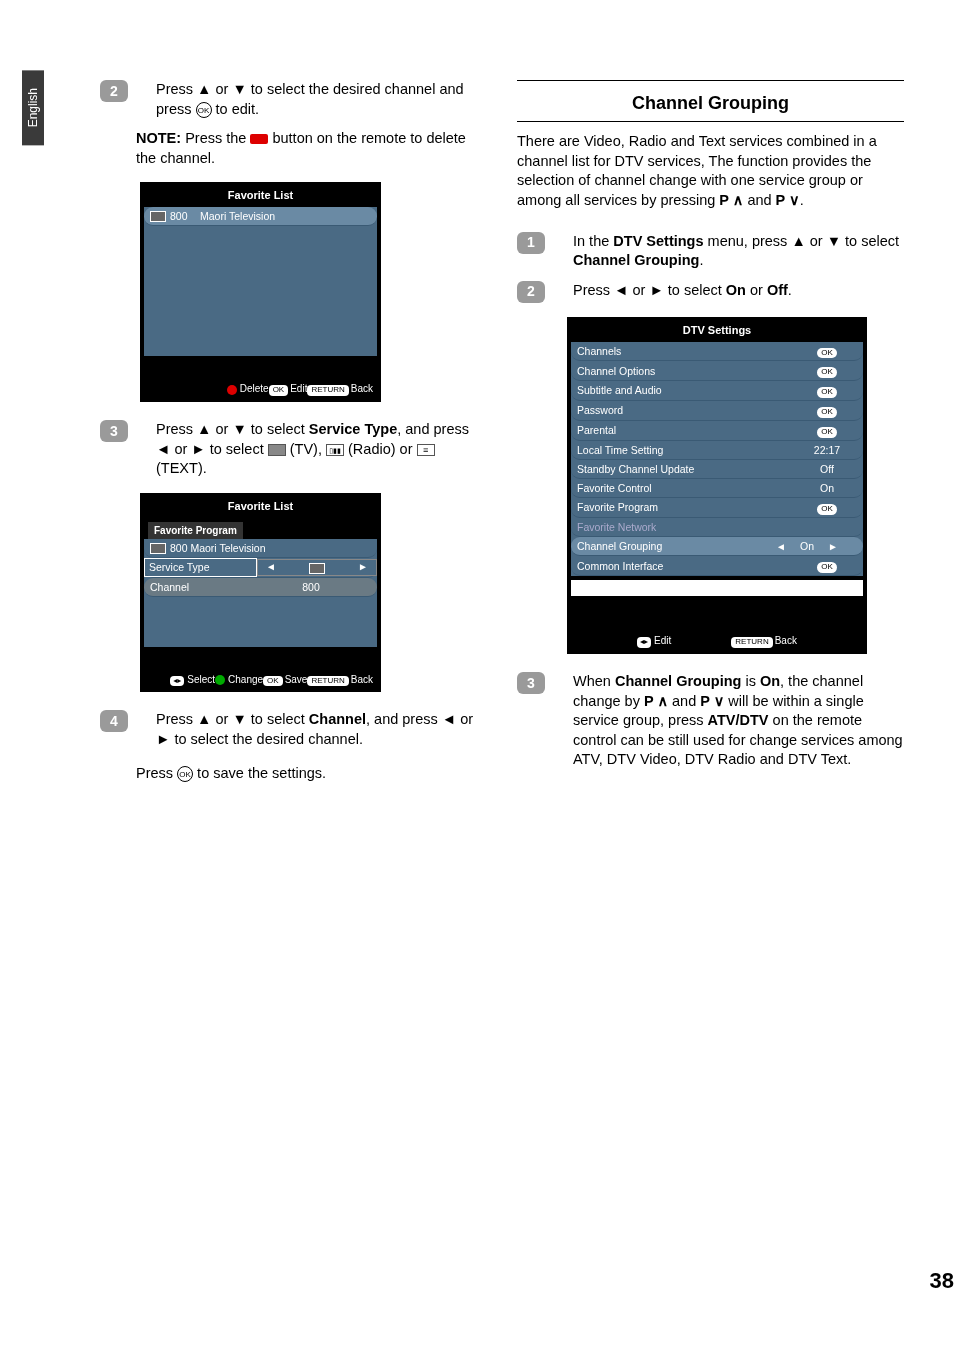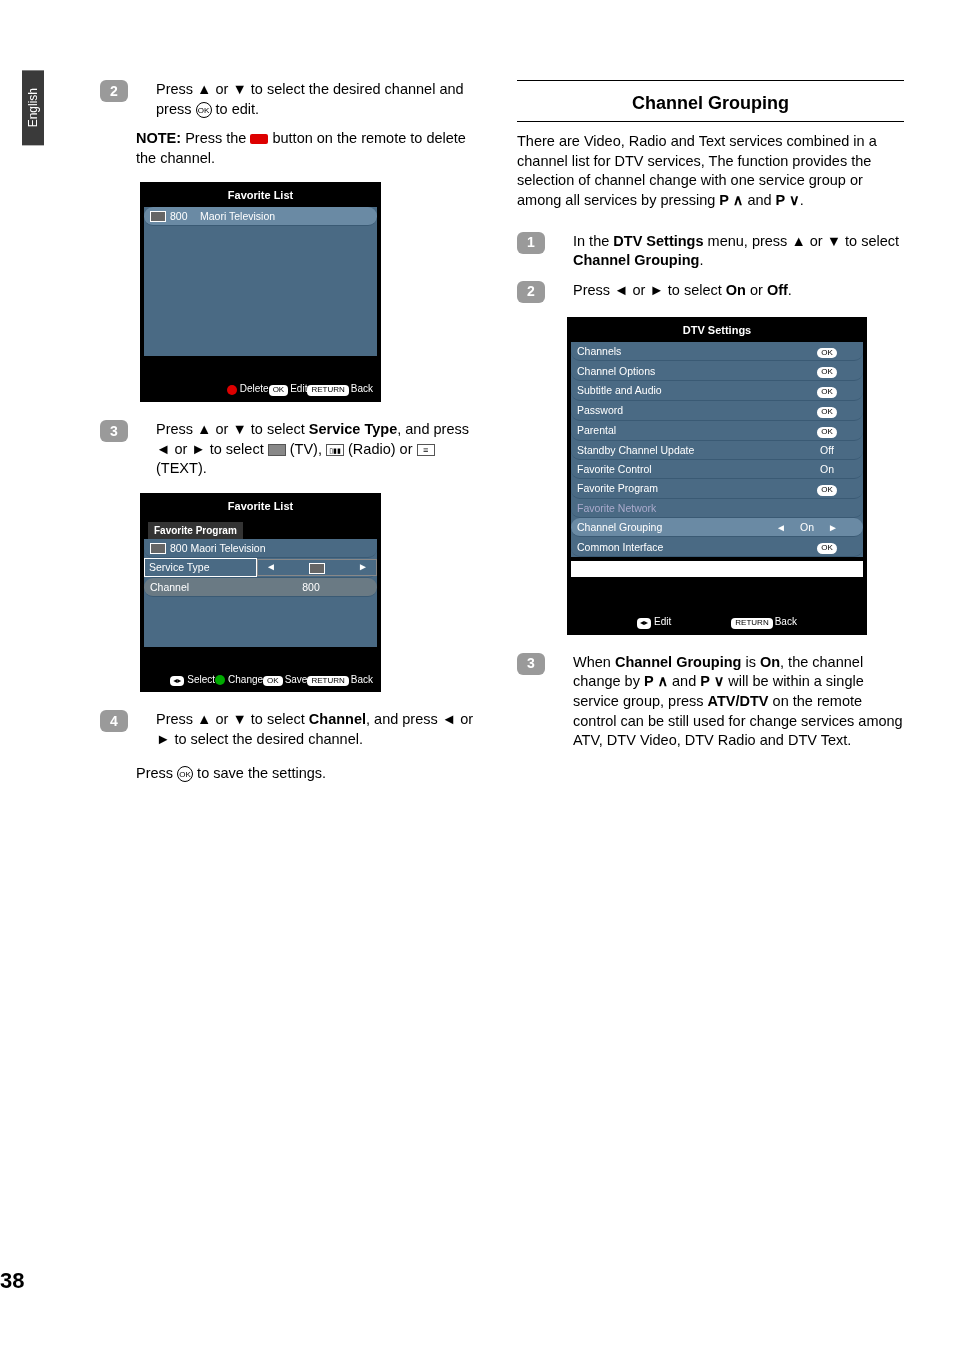"Local Time Setting" div.osd-row { html: none -> <div> <div>Local Time Setting</div> <div>22:17</div> </div> }
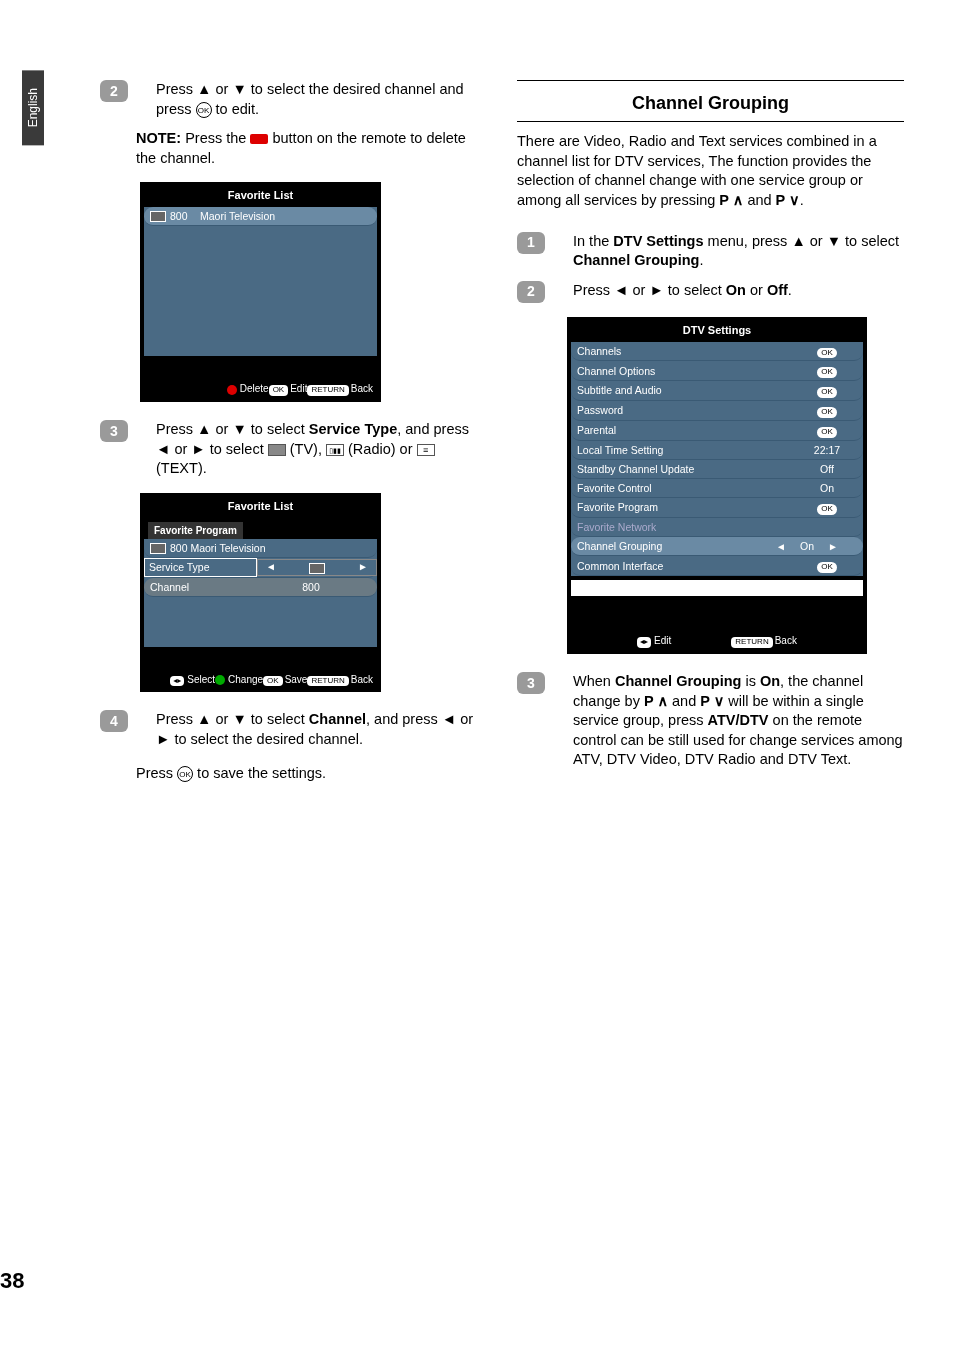"38" .pagenum { text-align: left -> right }
